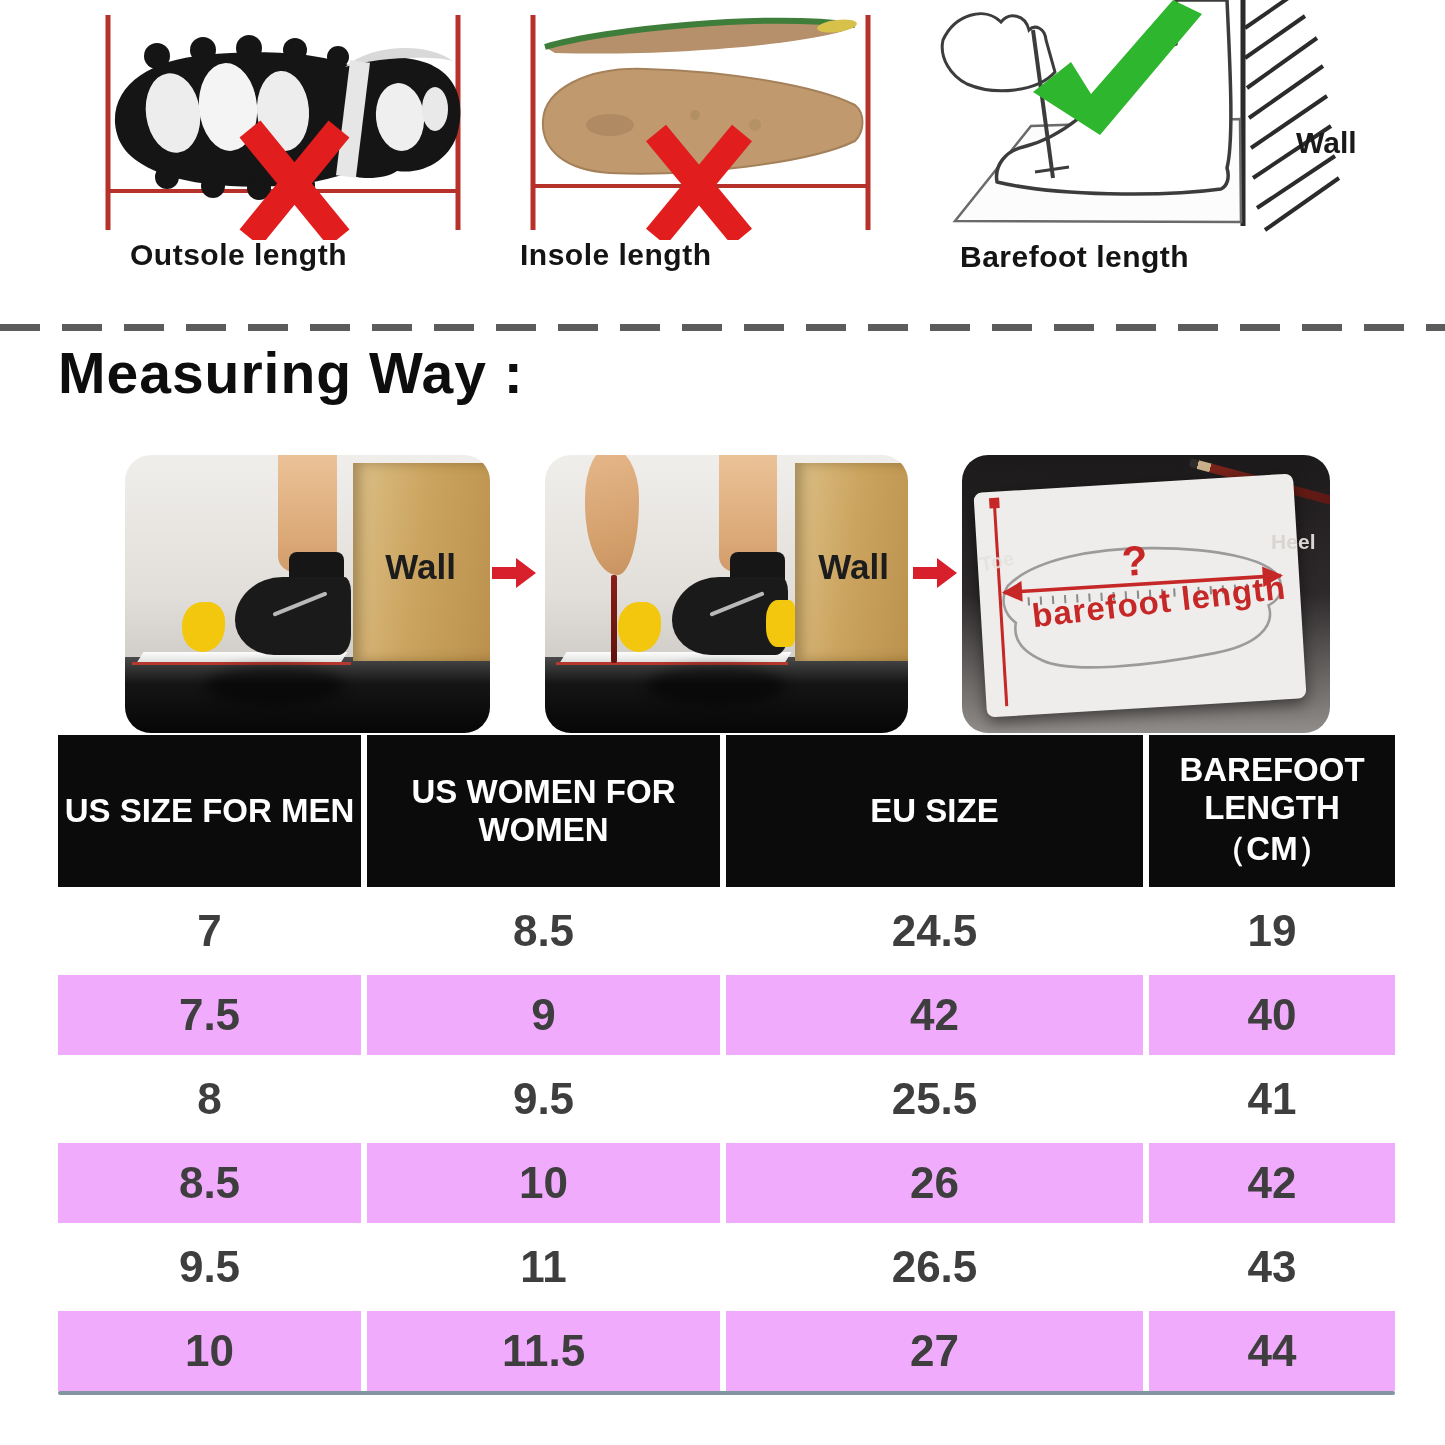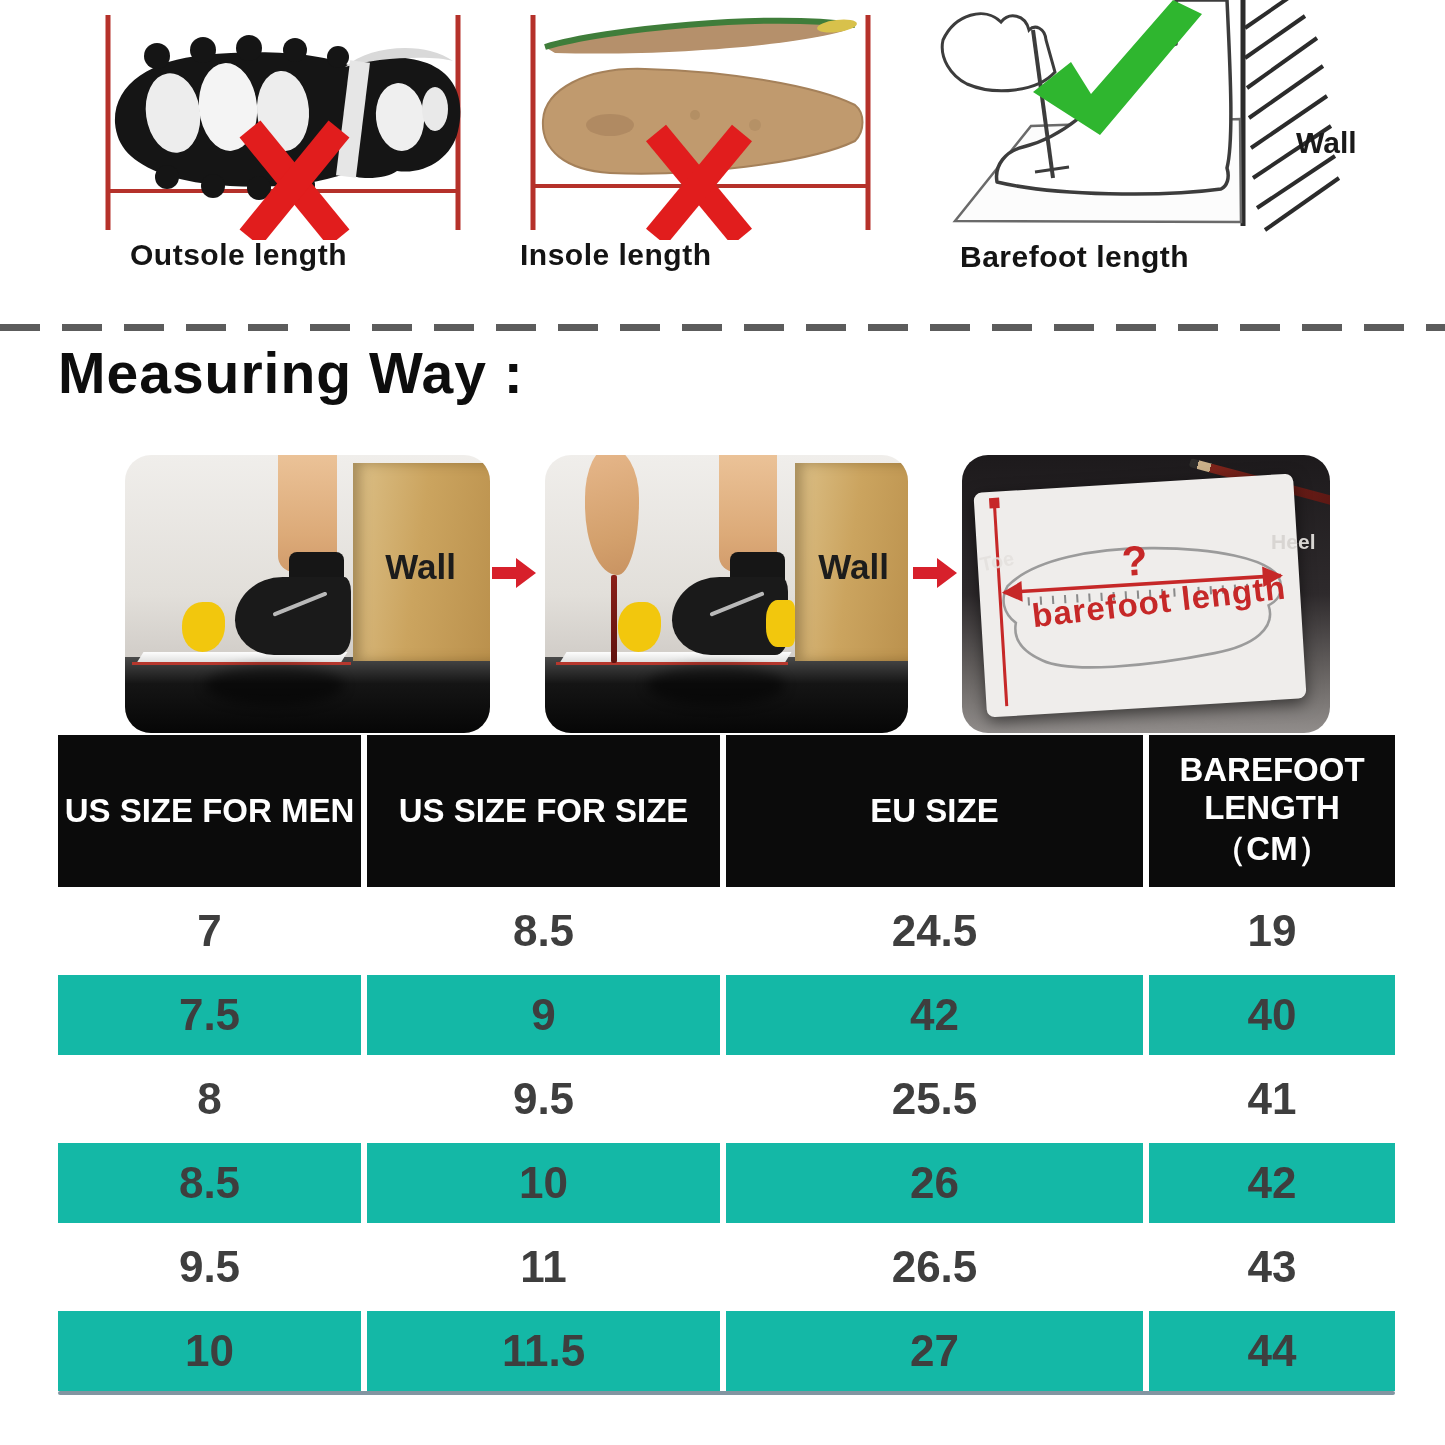"US SIZE FOR SIZE" div.th { text: SIZE FOR SIZE -> WOMEN FOR WOMEN }
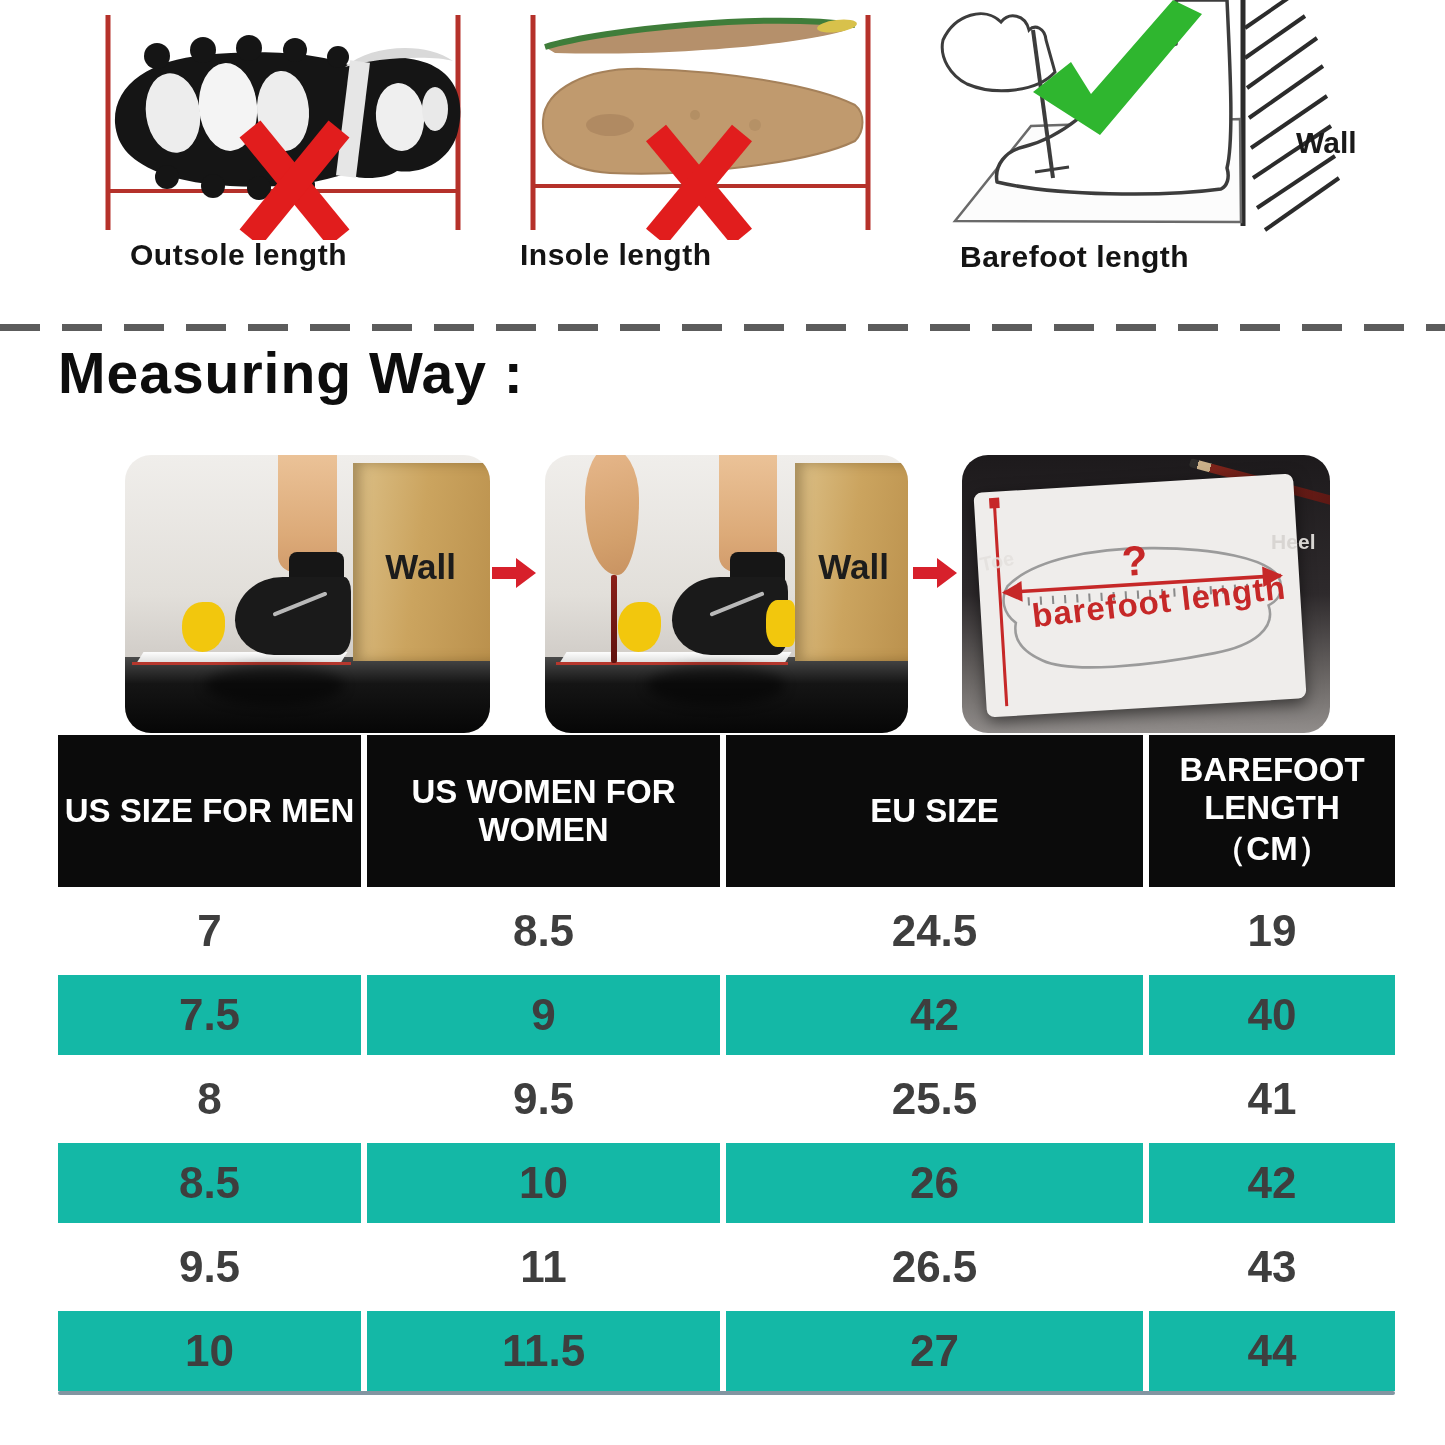"7.5" .trow.alt .td { background: #14b8a6 -> #f0abfc }
